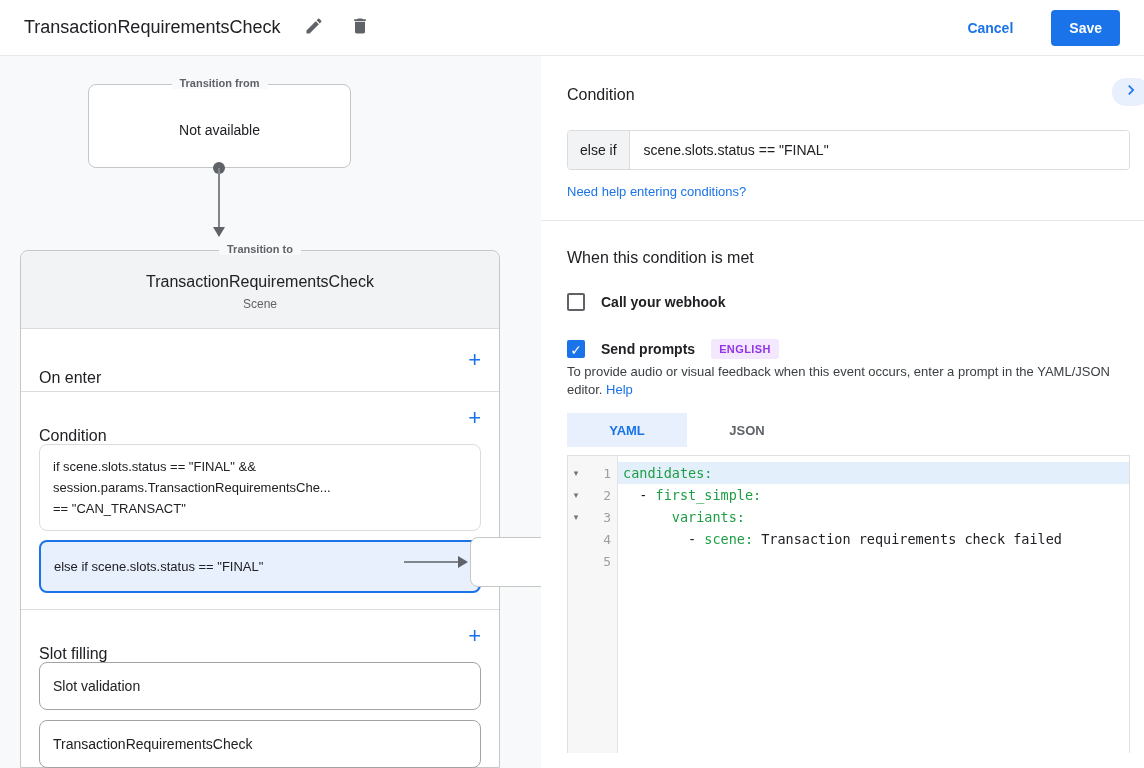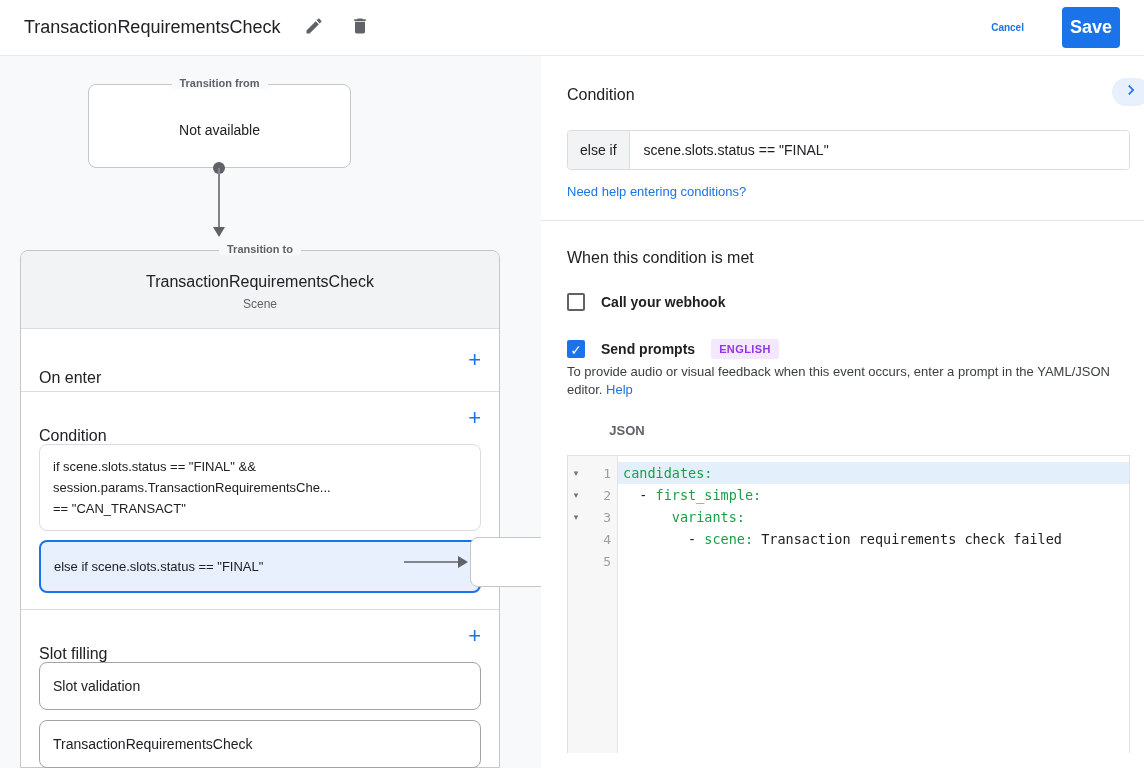"Cancel" .cancel-btn { font-size: 10px -> 14px }
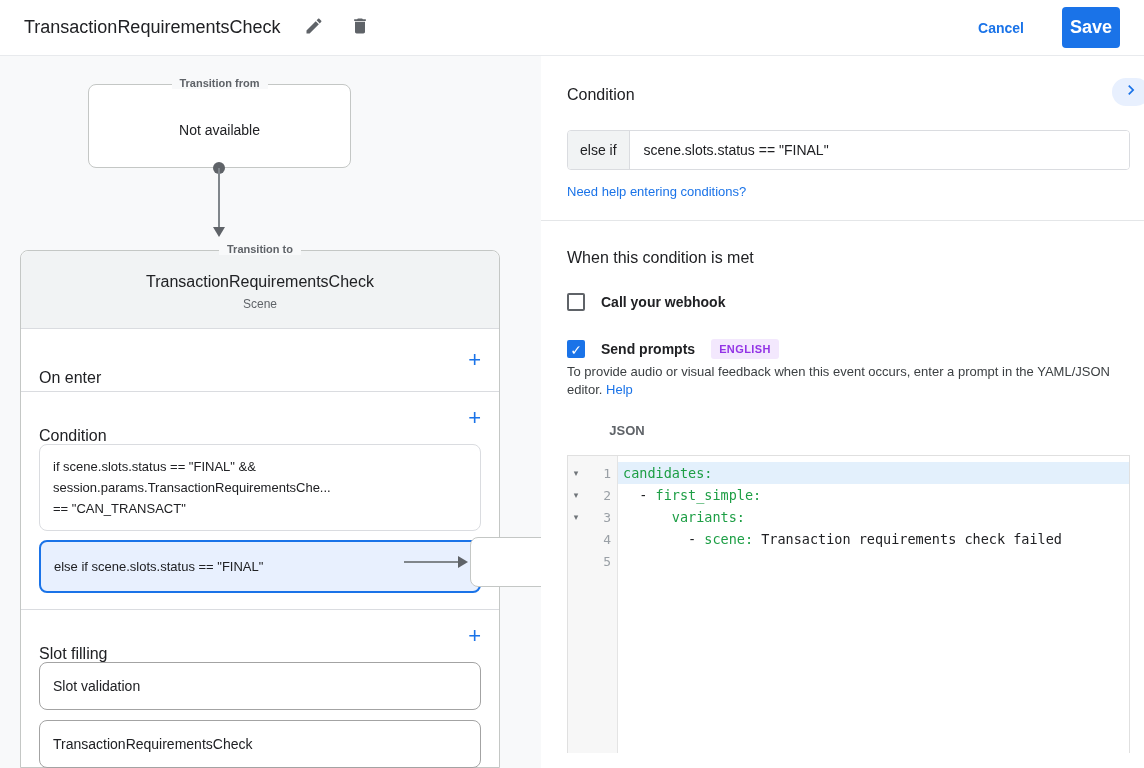"Save" .save-btn { font-size: 18px -> 14px; padding: 10px 8px -> 10px 18px }
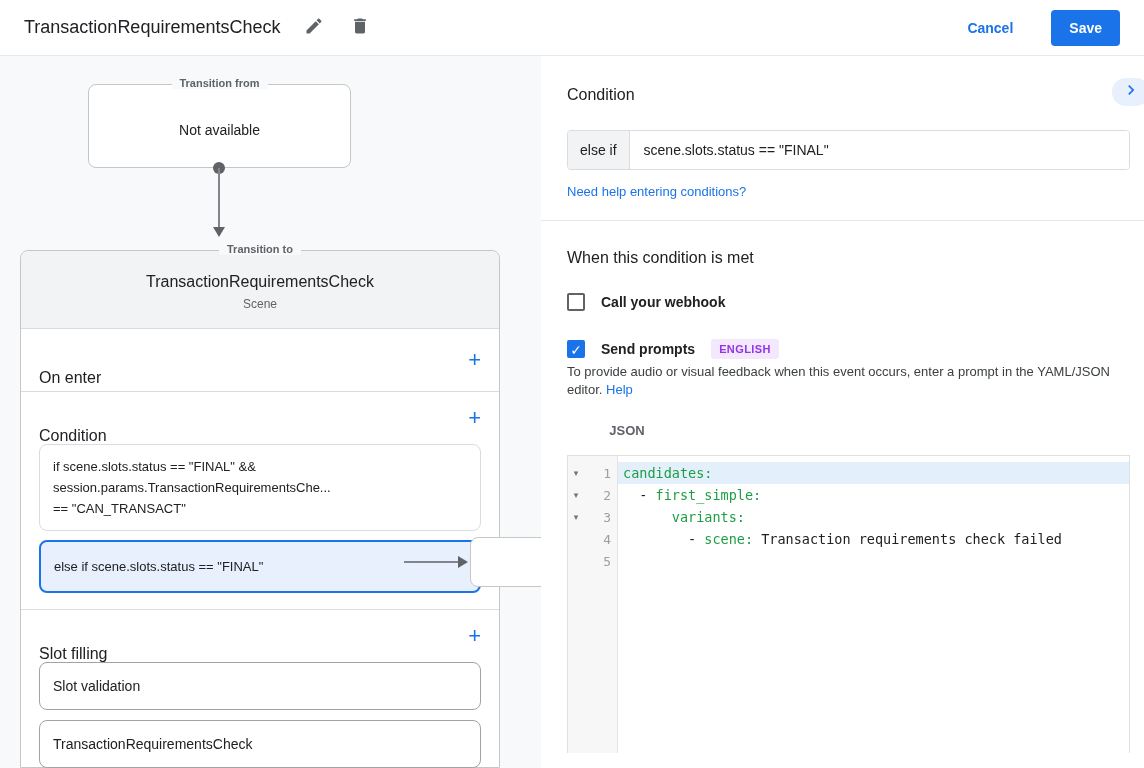"YAML" div.tab { html: none -> <div>YAML</div> }
